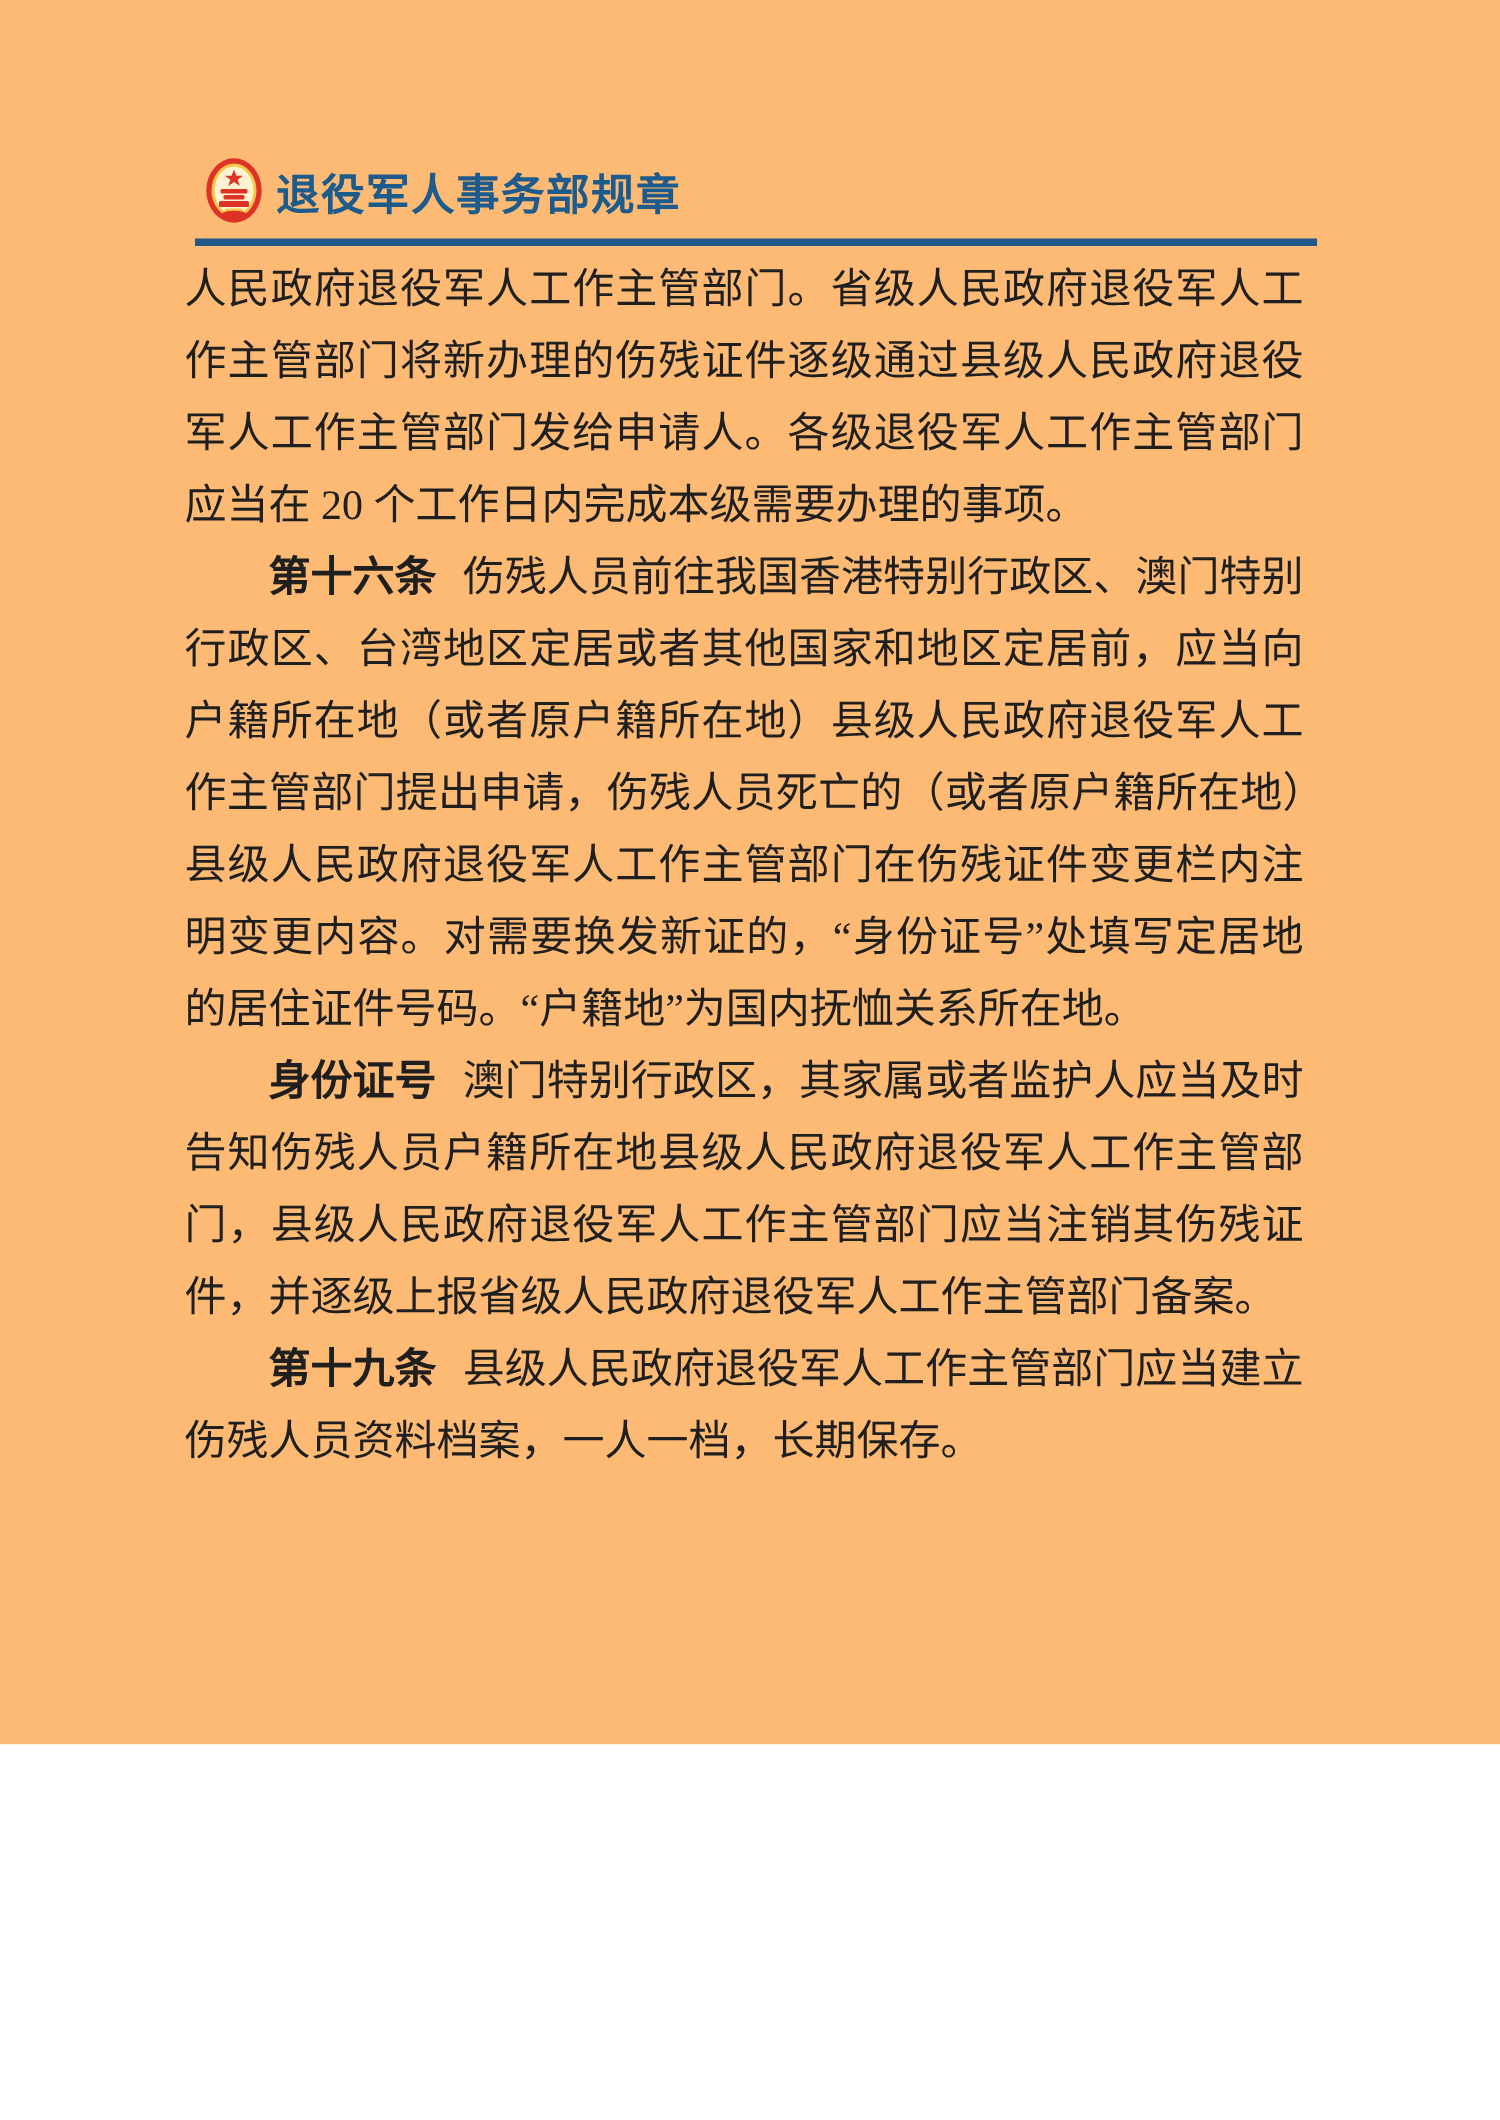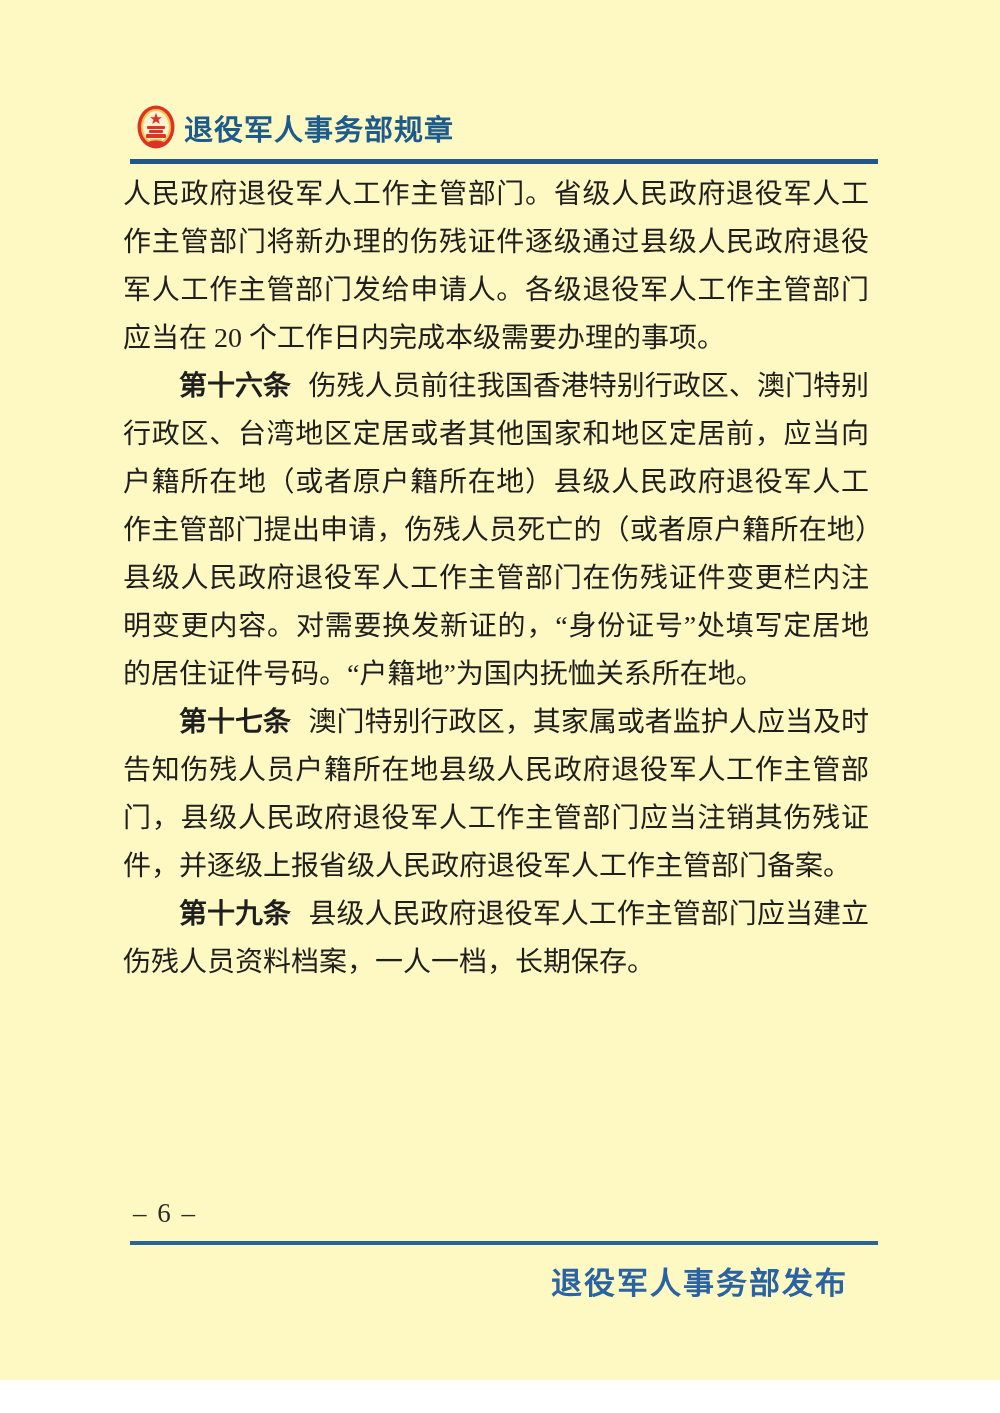"退役军人事务部规章" .page { background: #fef9c3 -> #fdba74; height: 1380px -> 1163px }
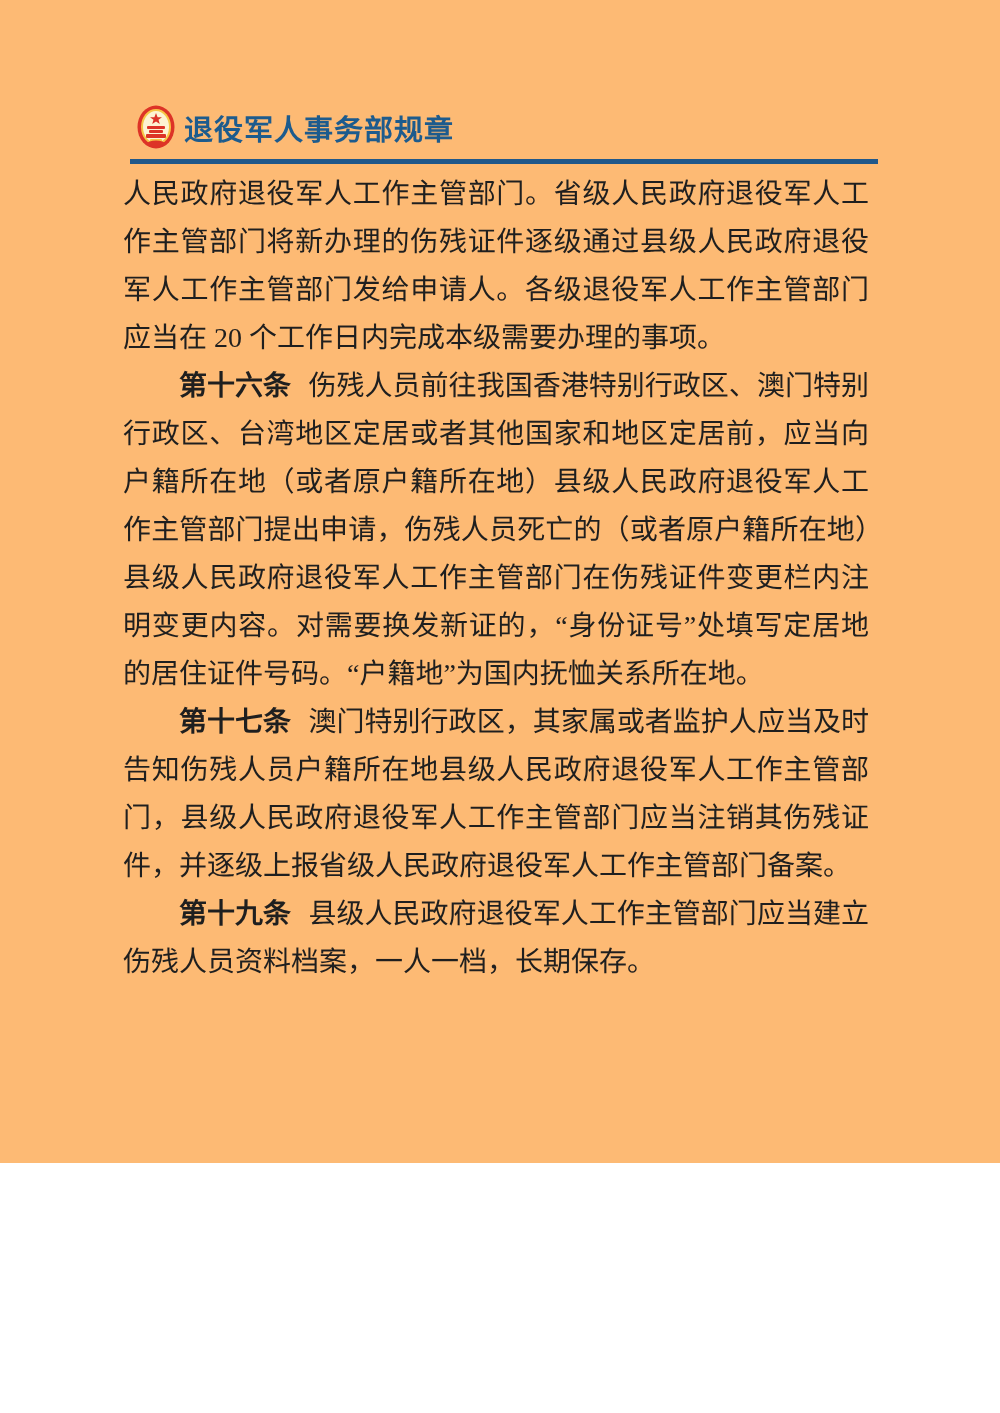"第十七条" span.lead { text: 第十七条 -> 身份证号 }
